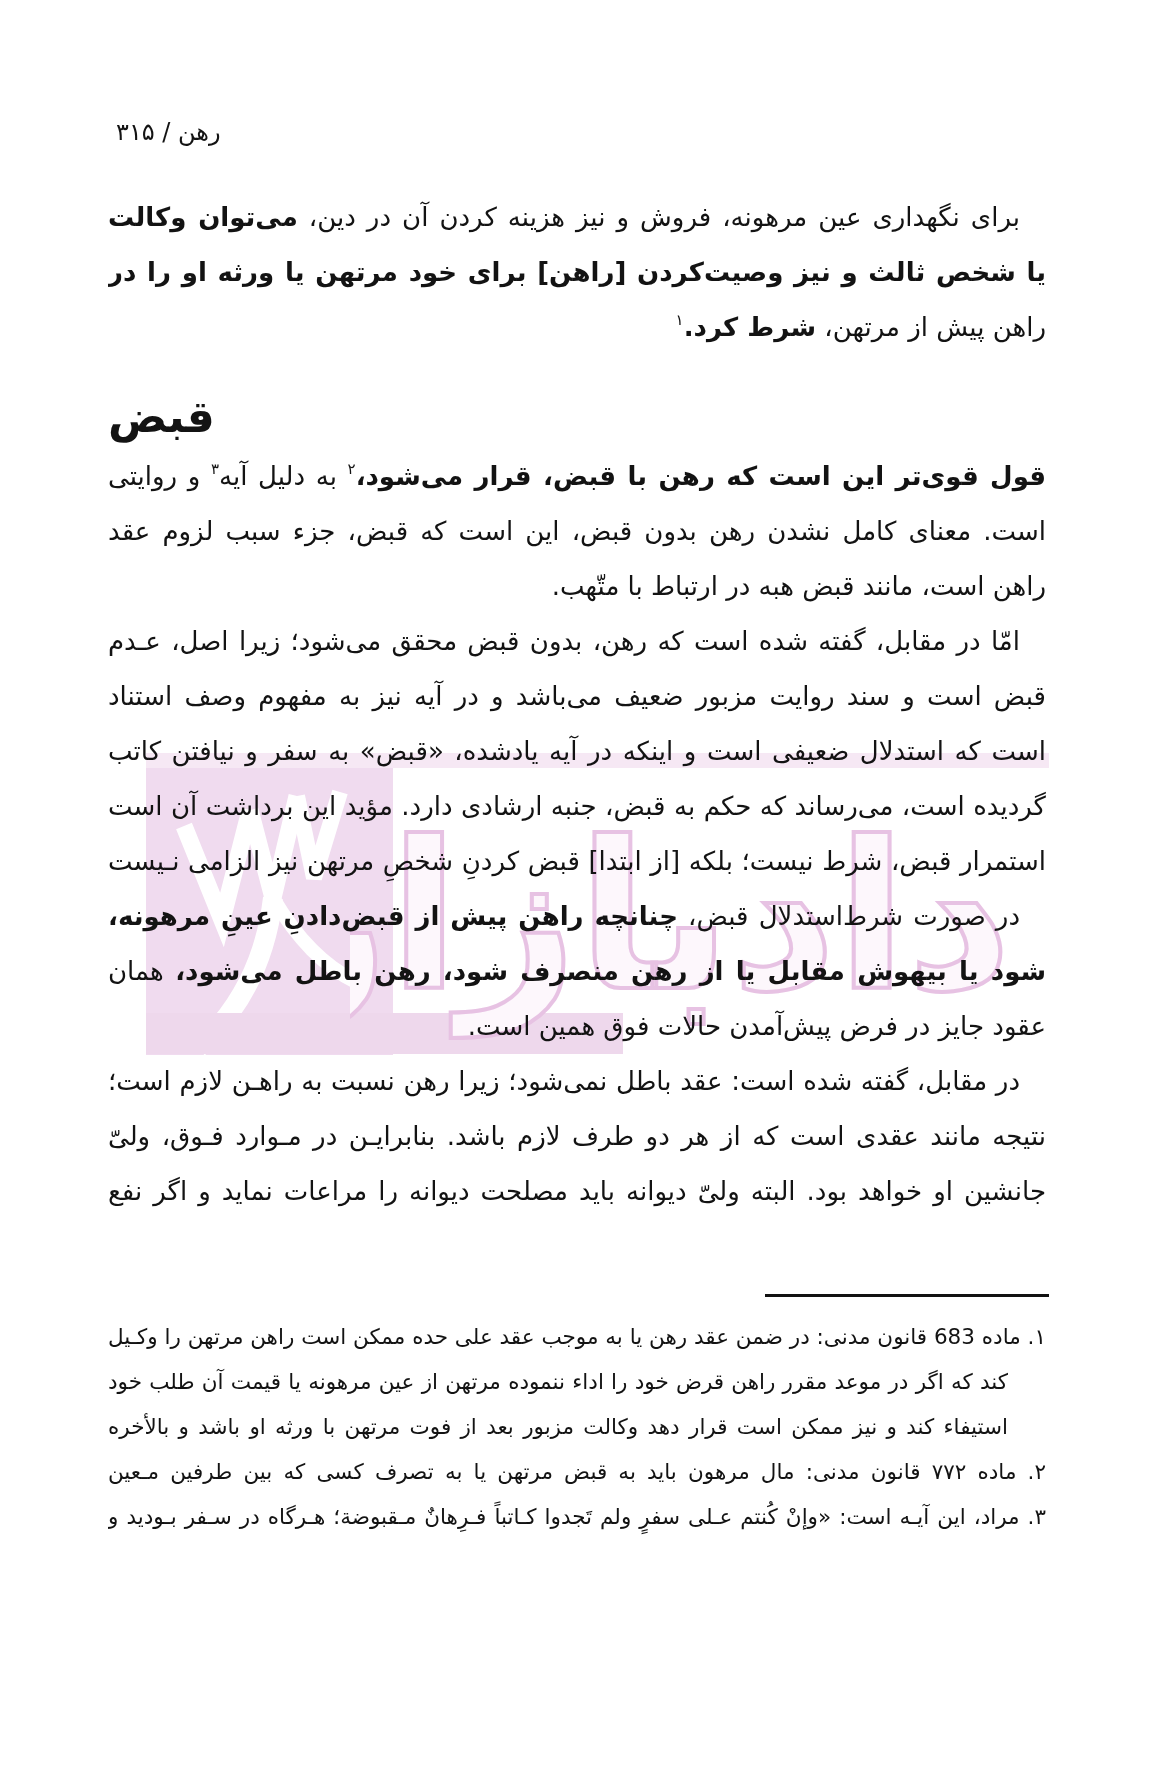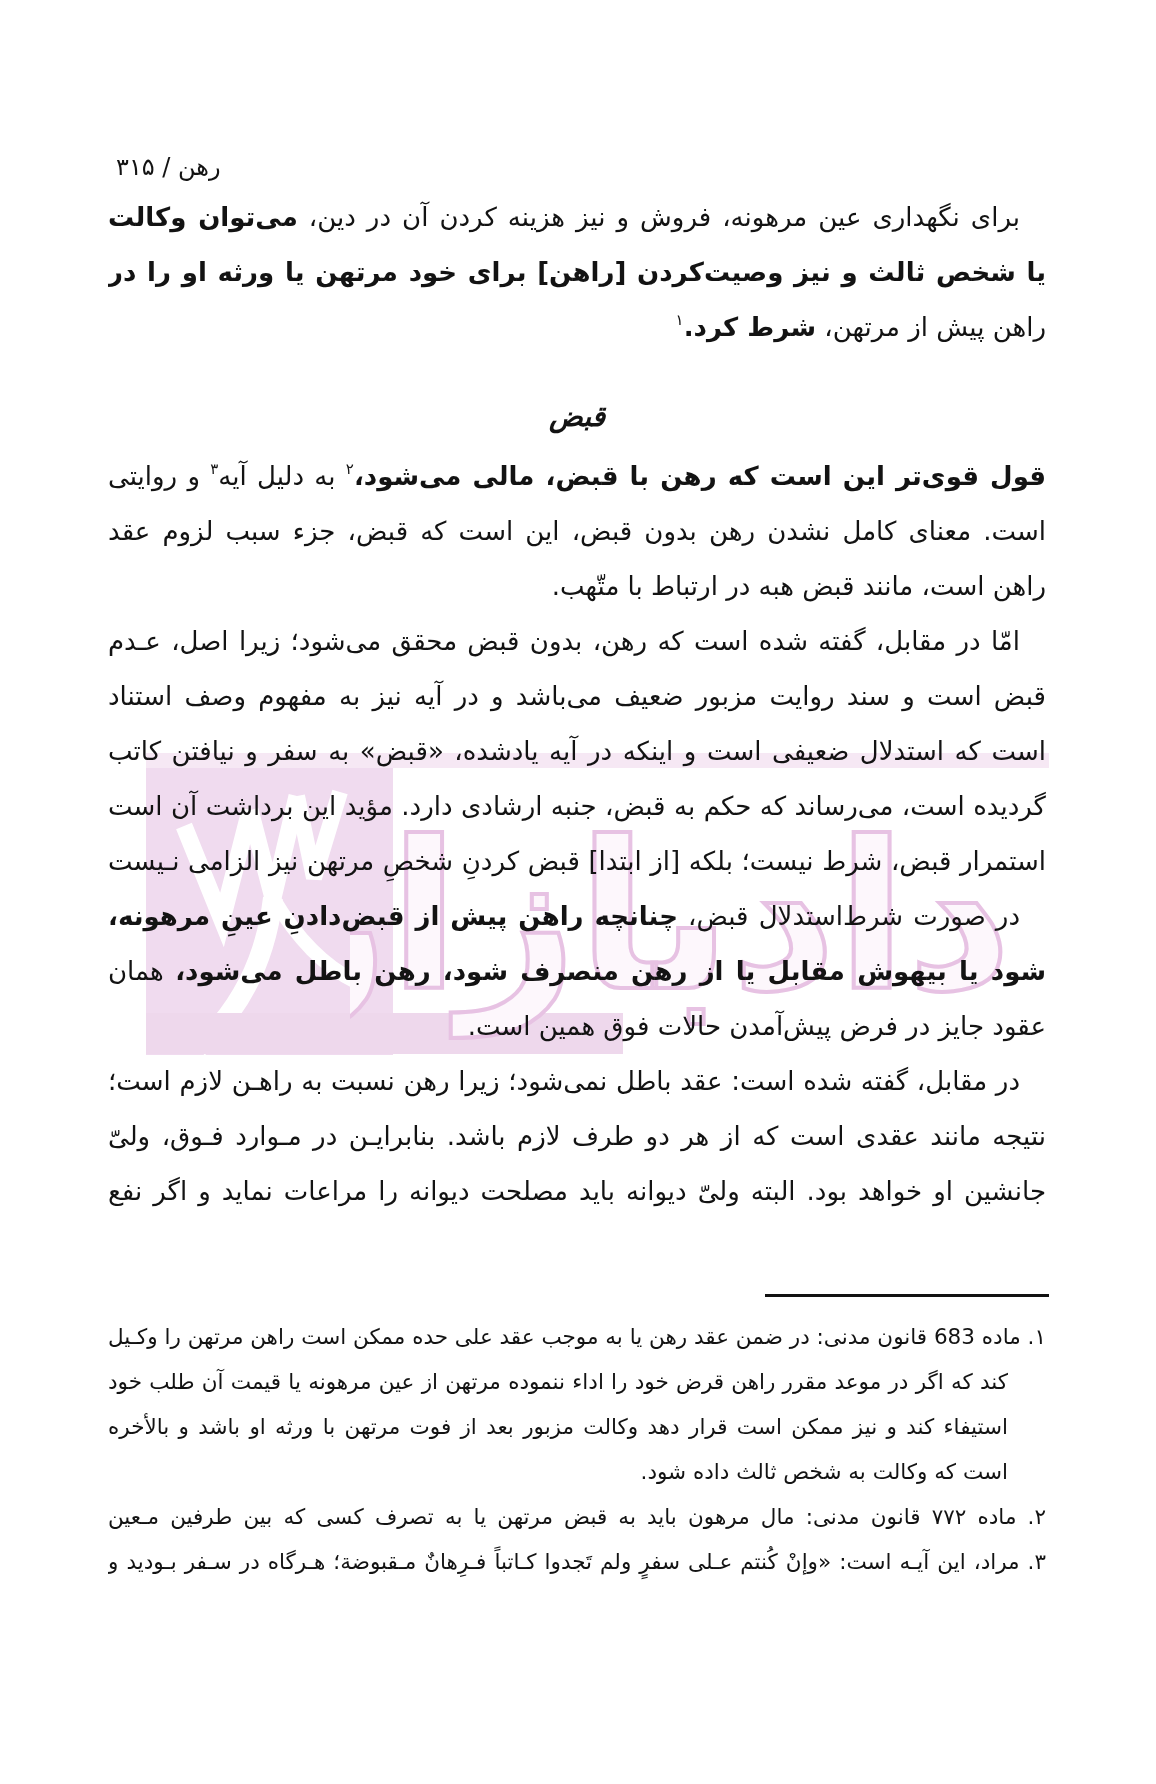"رهن / ۳۱۵" .header { margin-top: 35px -> none }
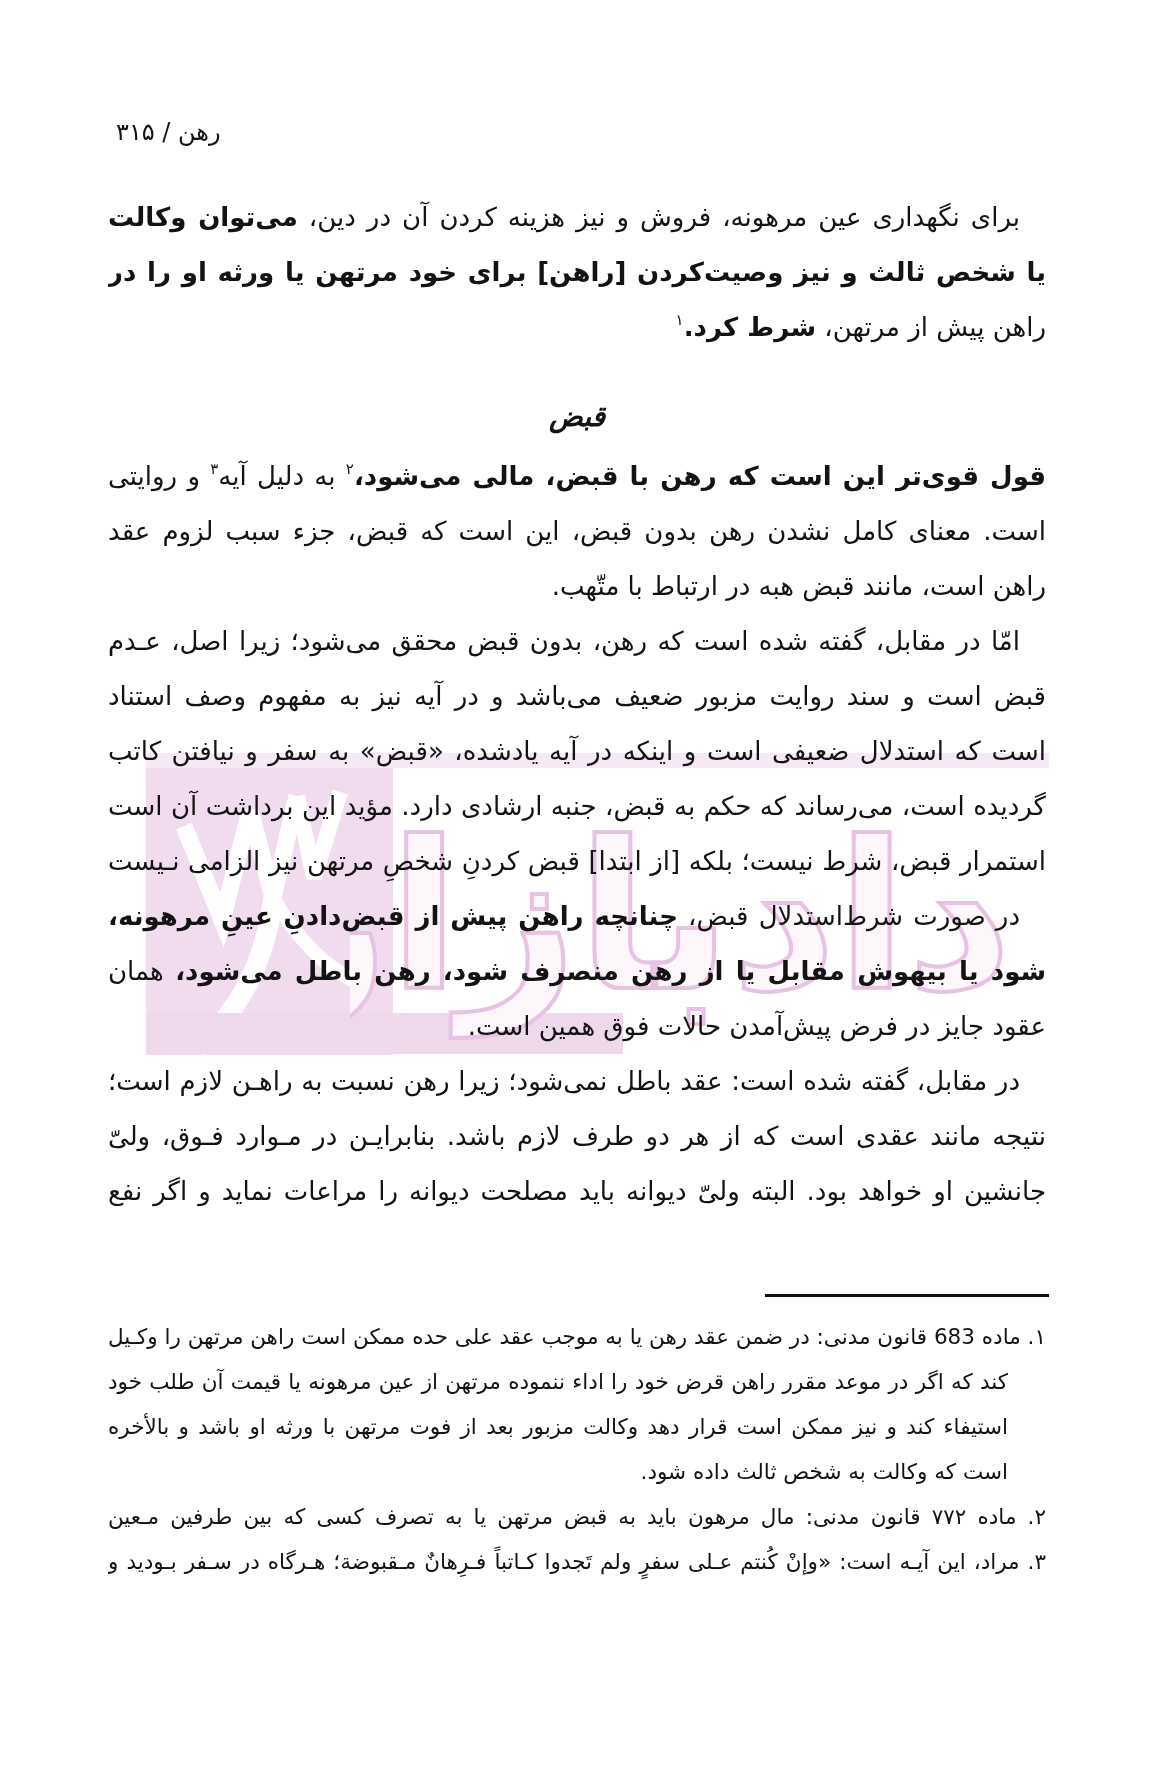"قبض" .heading { font-size: 28px -> 44px; font-style: italic -> none; text-align: center -> left }
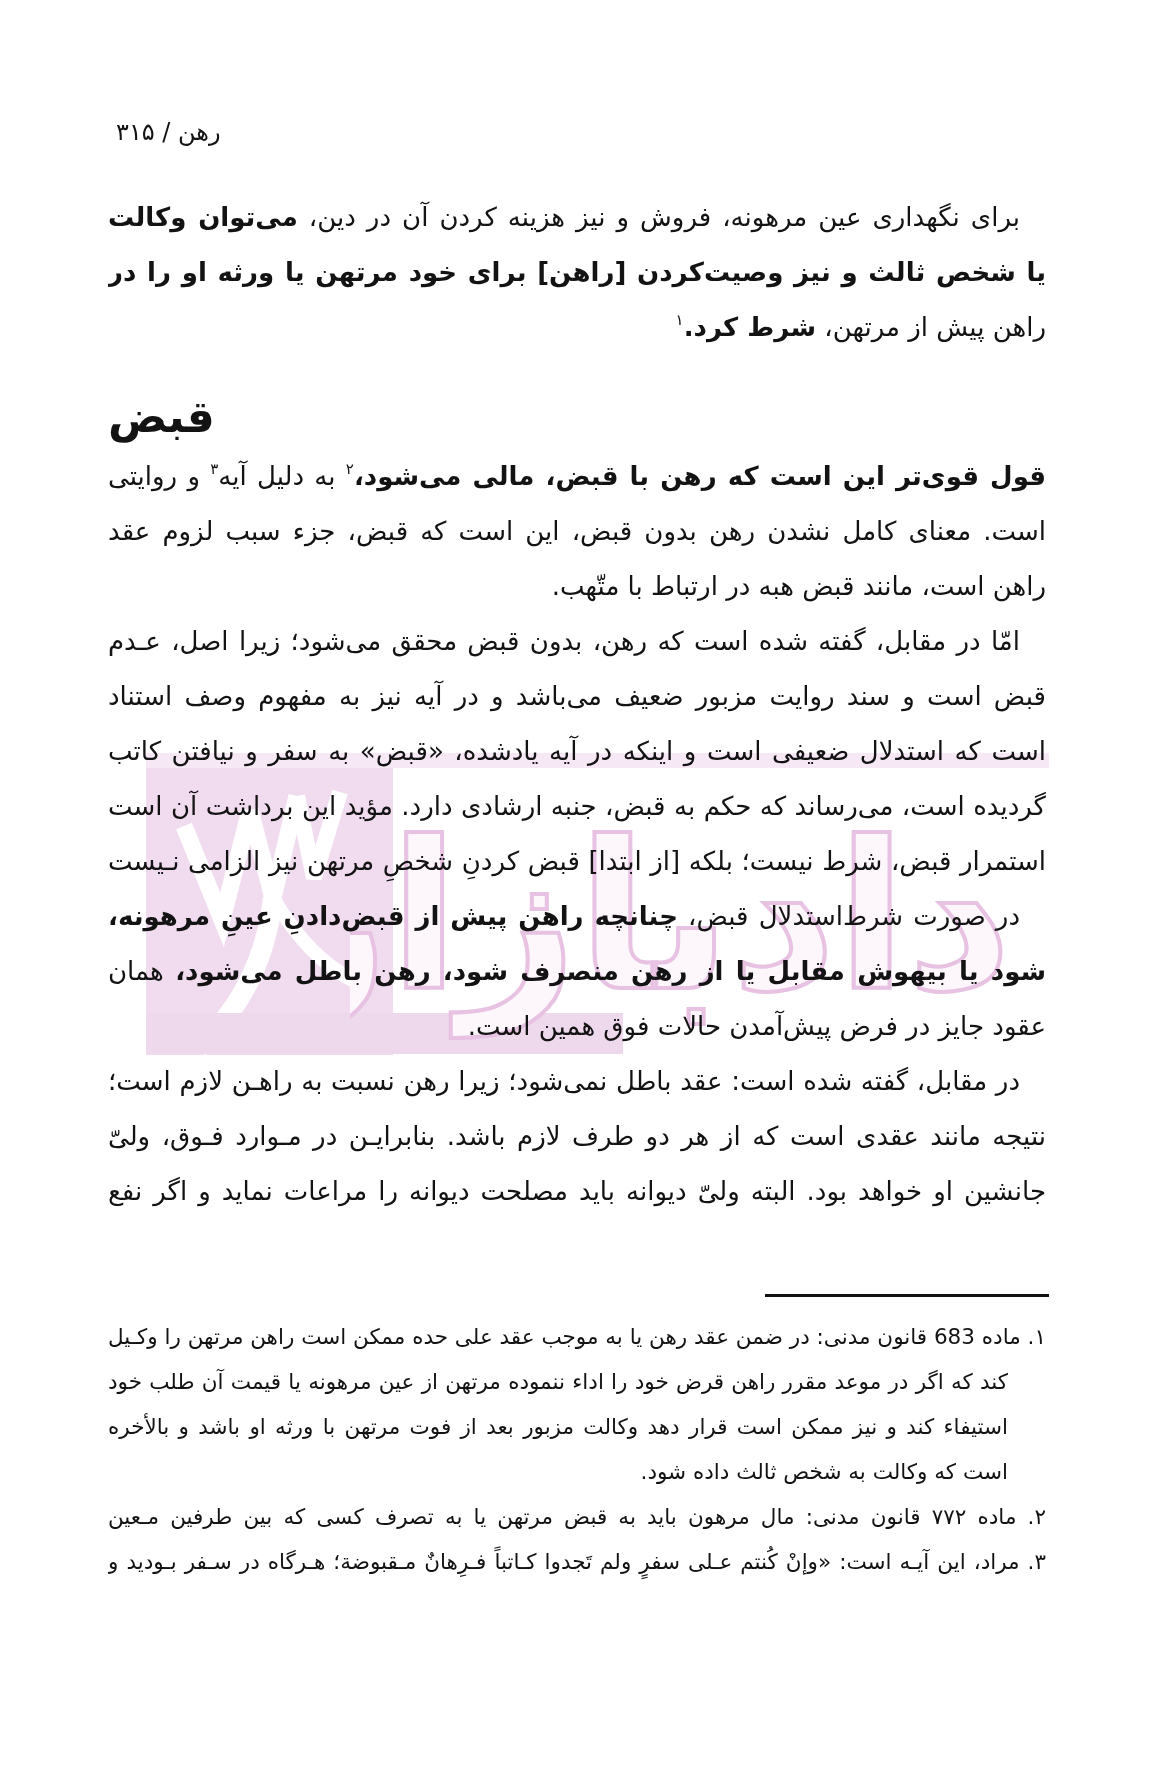"قول قوی‌تر این است که" span.b { text: مالی -> قرار }
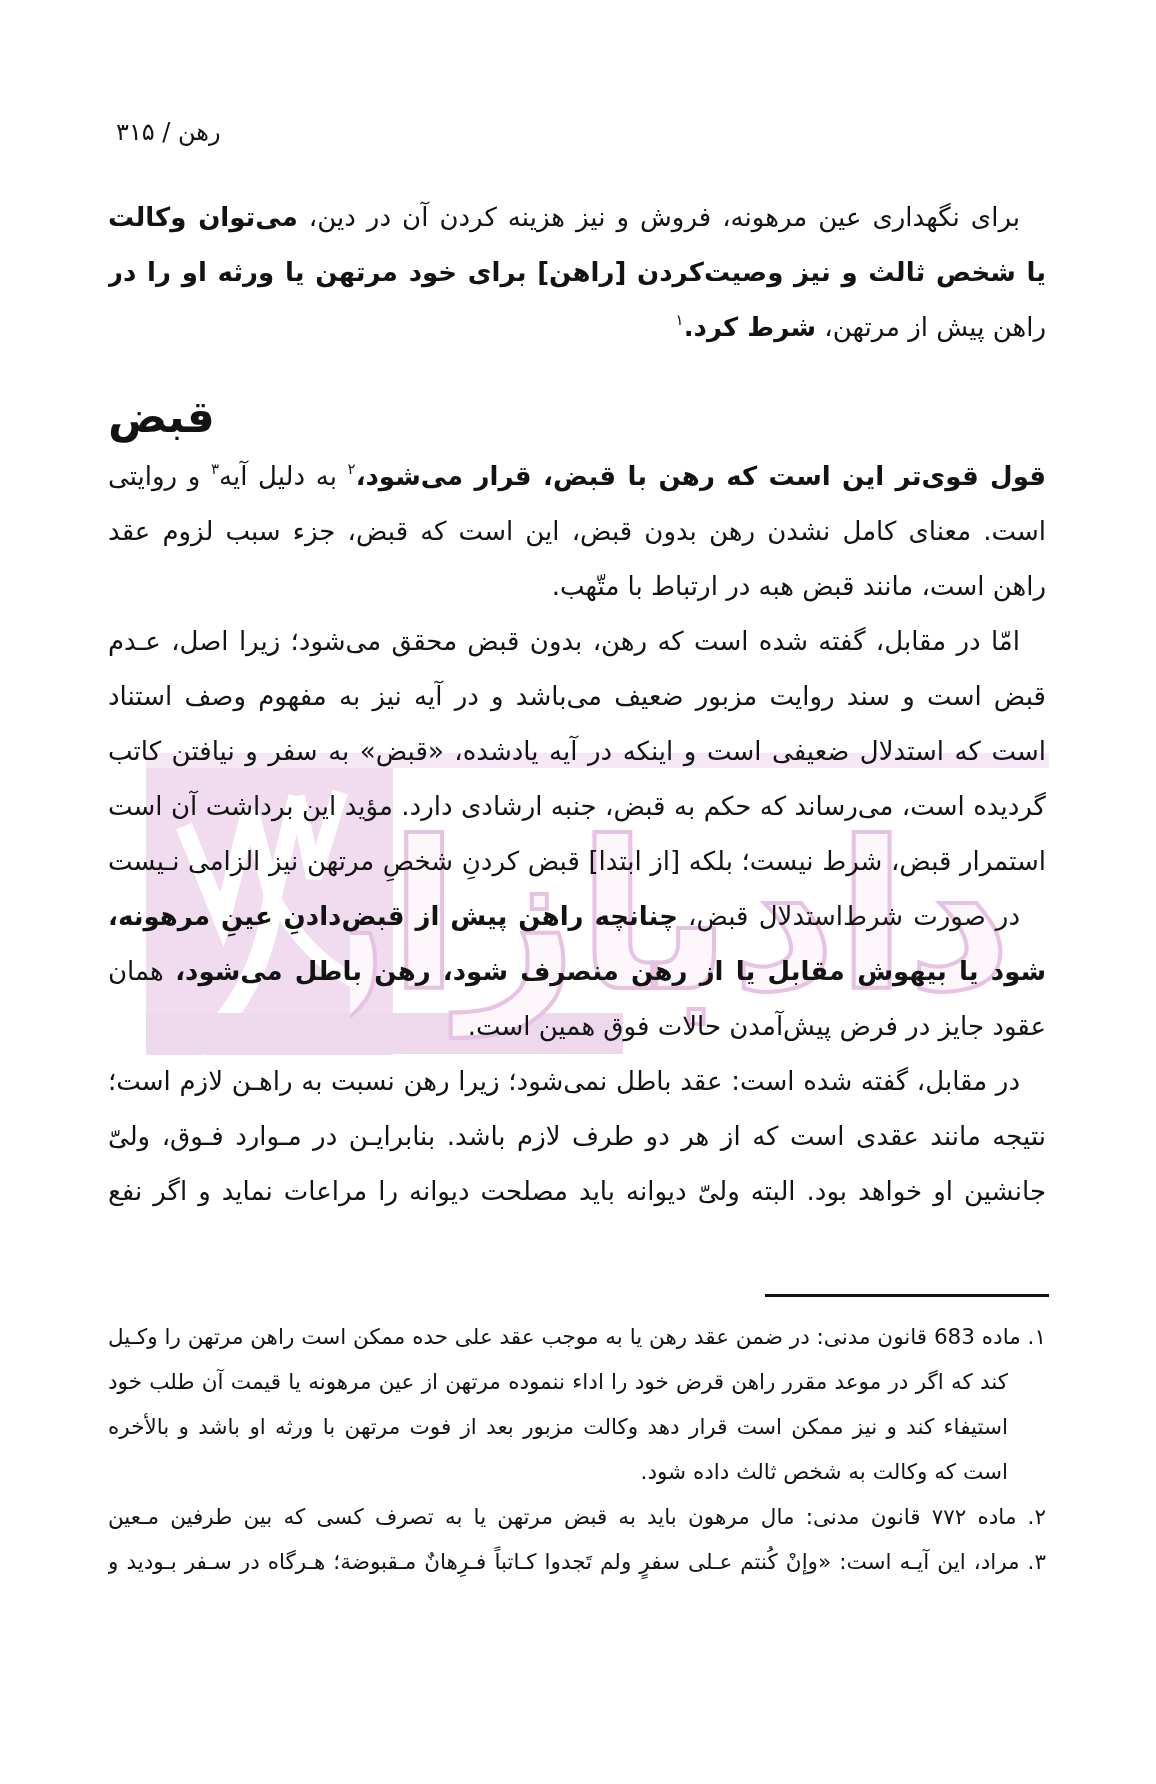"است که وکالت به شخص" div.fline { html: <div>است که وکالت به شخص ثالث داده شود.</div> -> none }
